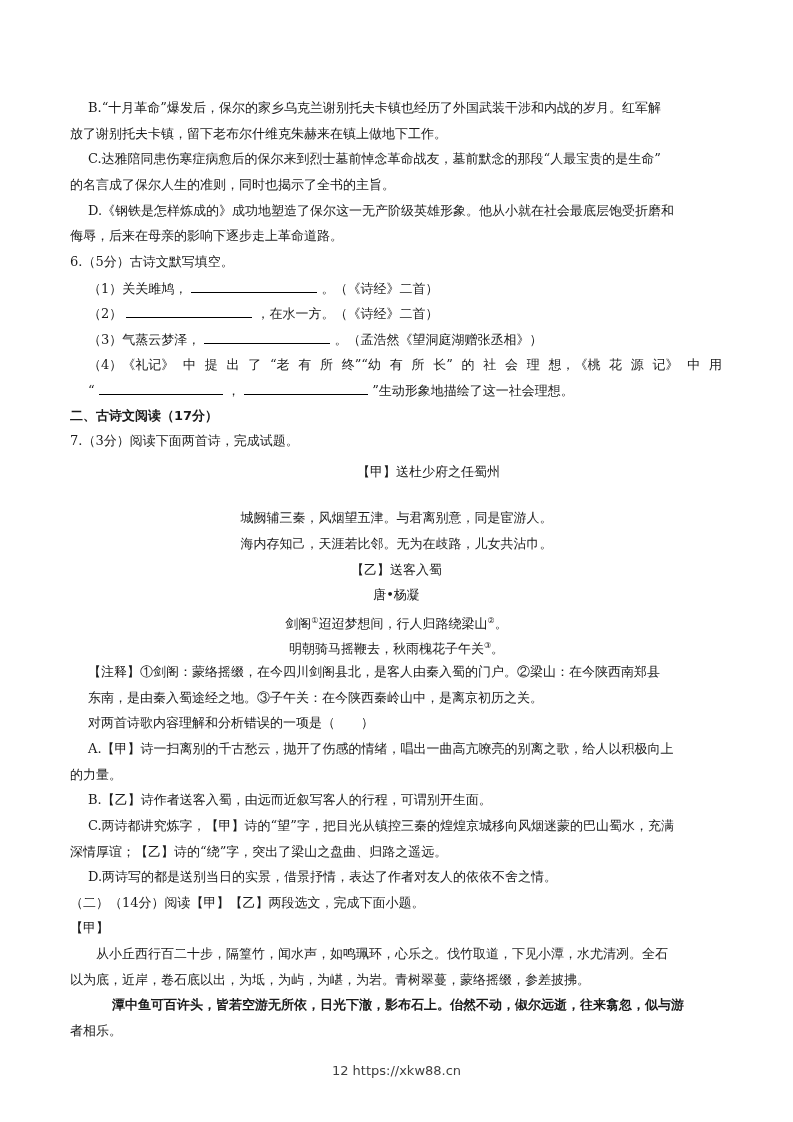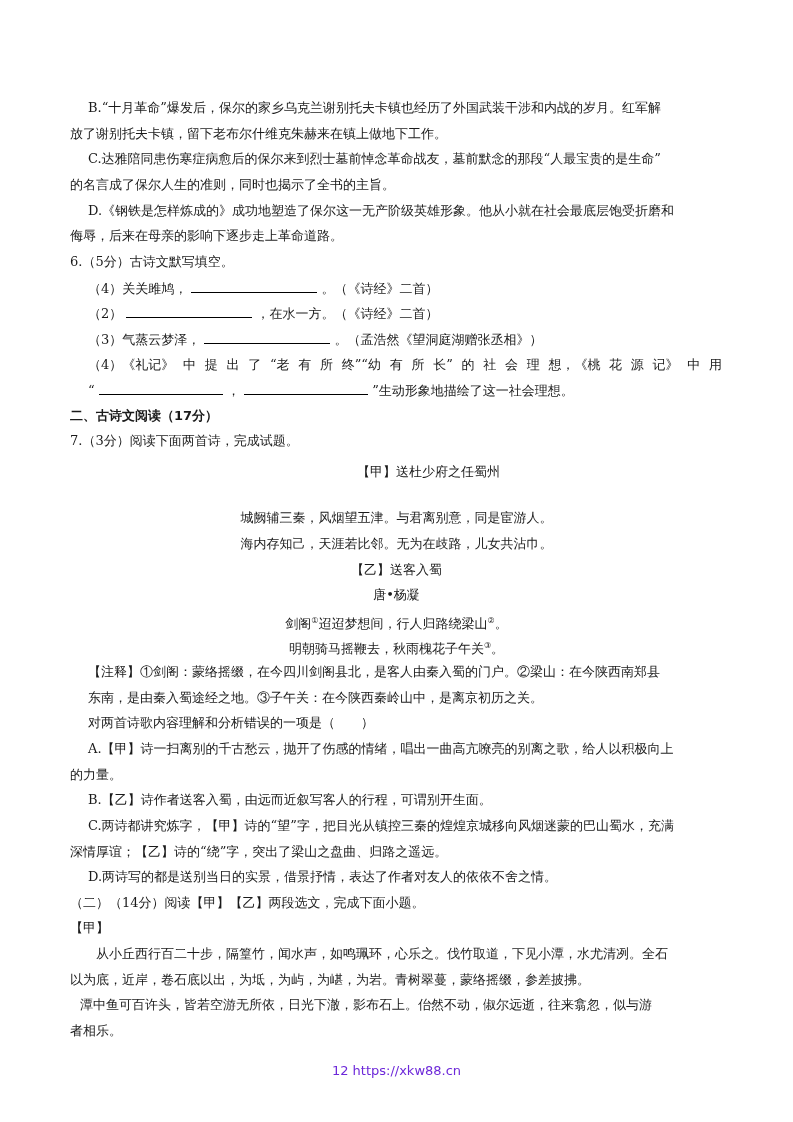"（4）关关雎鸠，" span { text: 4 -> 1 }
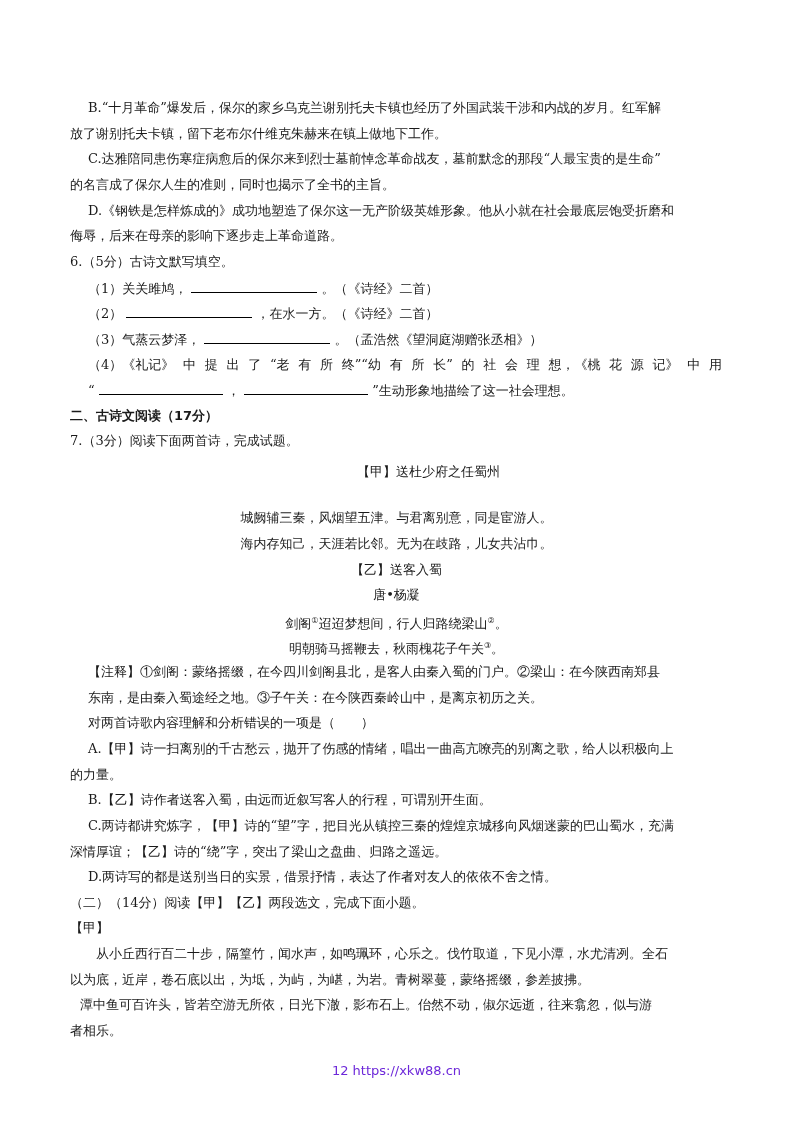"潭中鱼可百许头，皆若空游无所依，日光下澈，影布石上。佁然不动，俶尔远逝，往来翕忽" div.line { font-weight: none -> bold; left: 80px -> 112px }
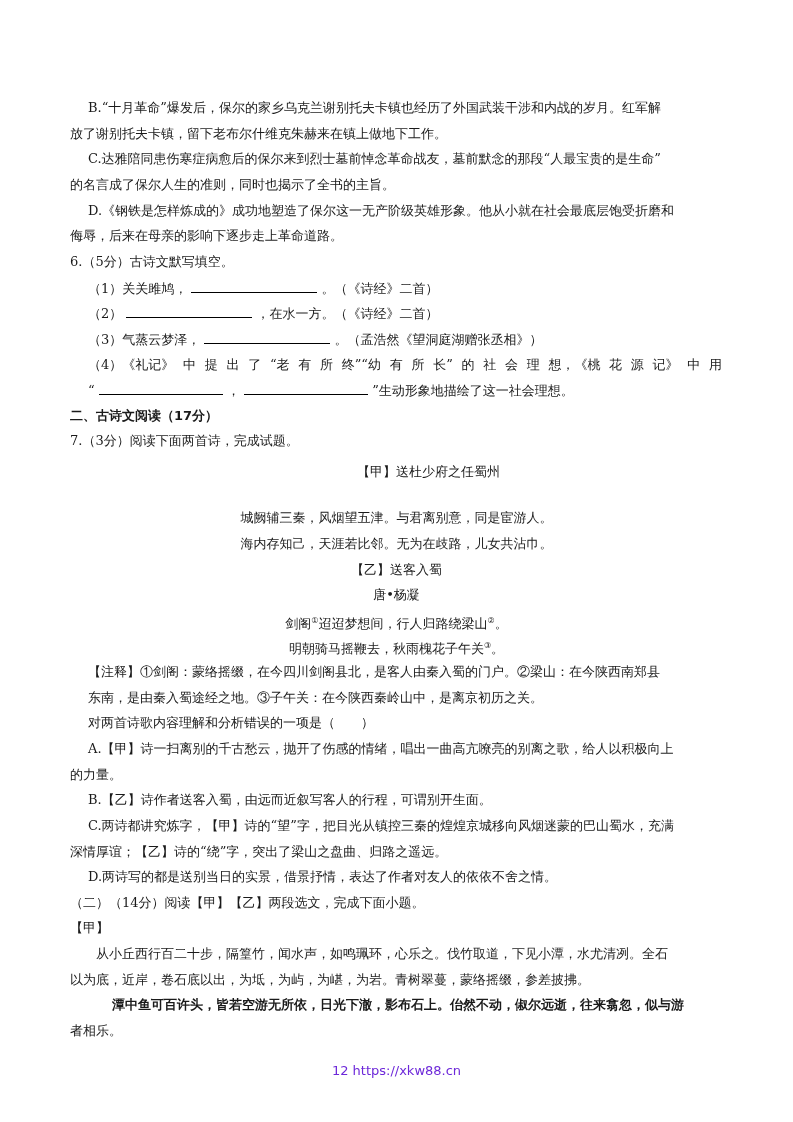"12 https://xkw88.cn" .footer { color: #6d28d9 -> #404040 }
